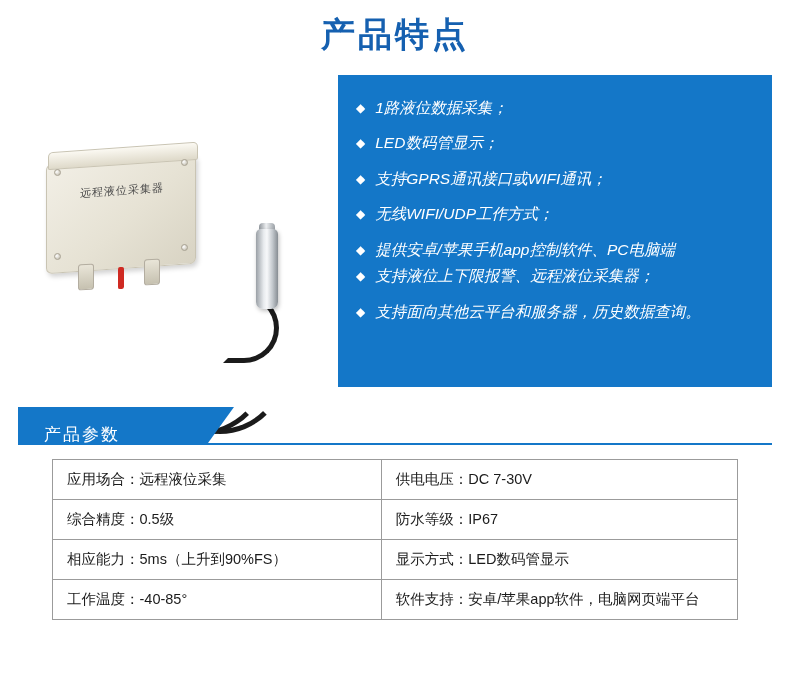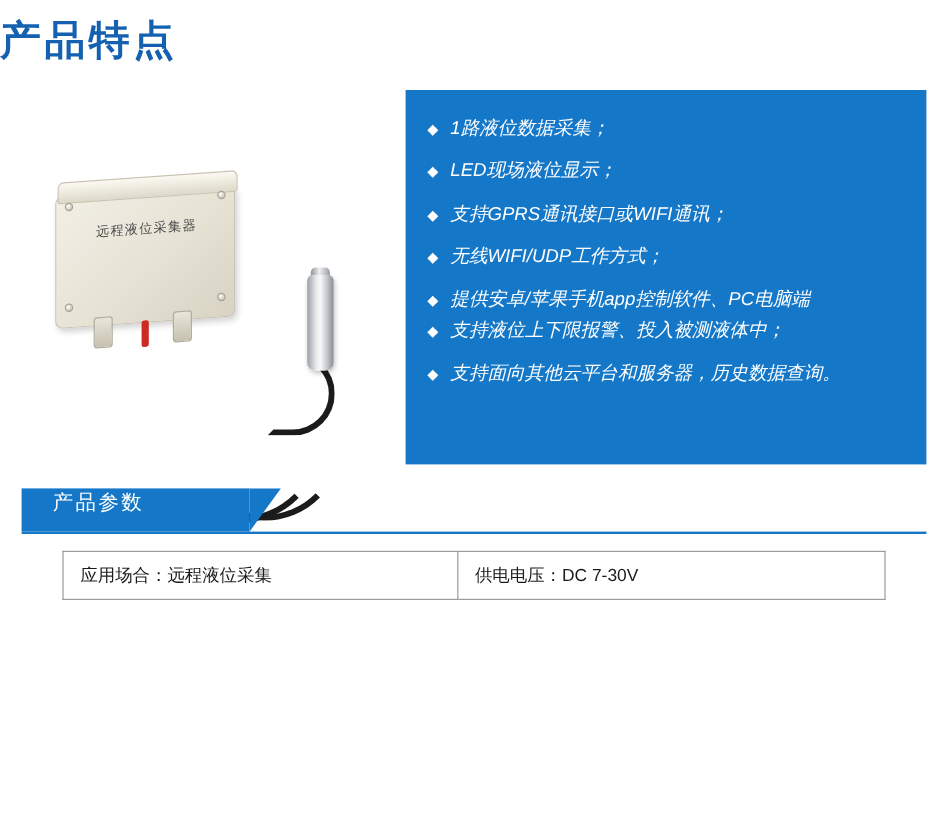"产品特点" .page-title { text-align: left -> center }
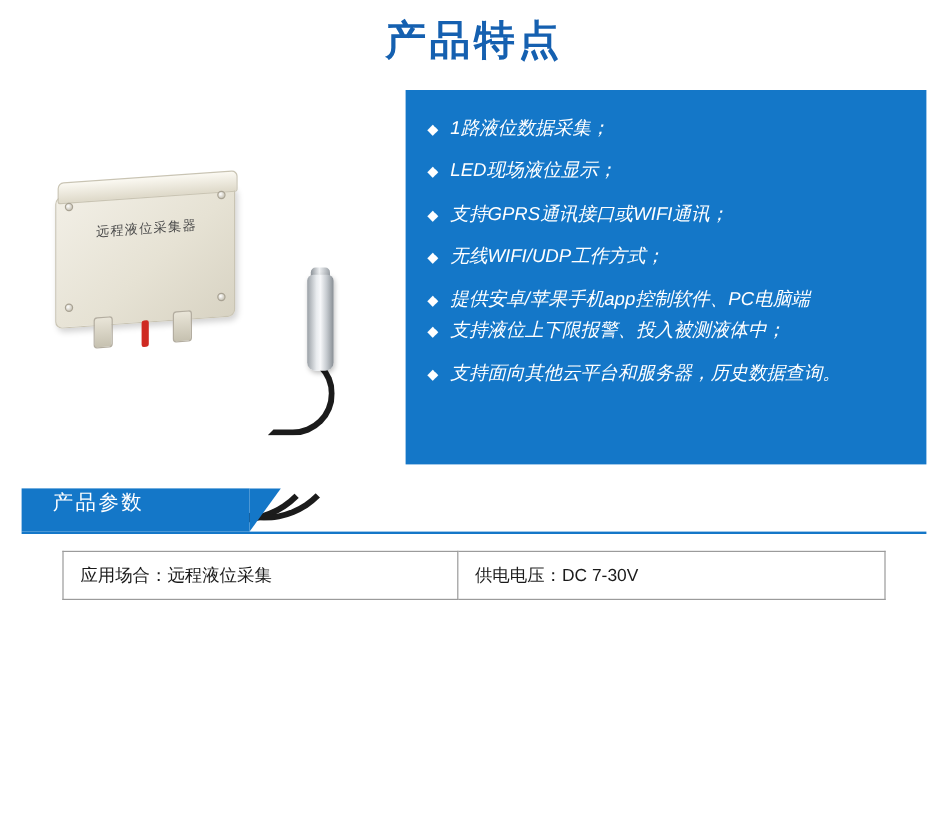"LED现场液位显示；" span.feature-text { text: LED现场液位 -> LED数码管 }
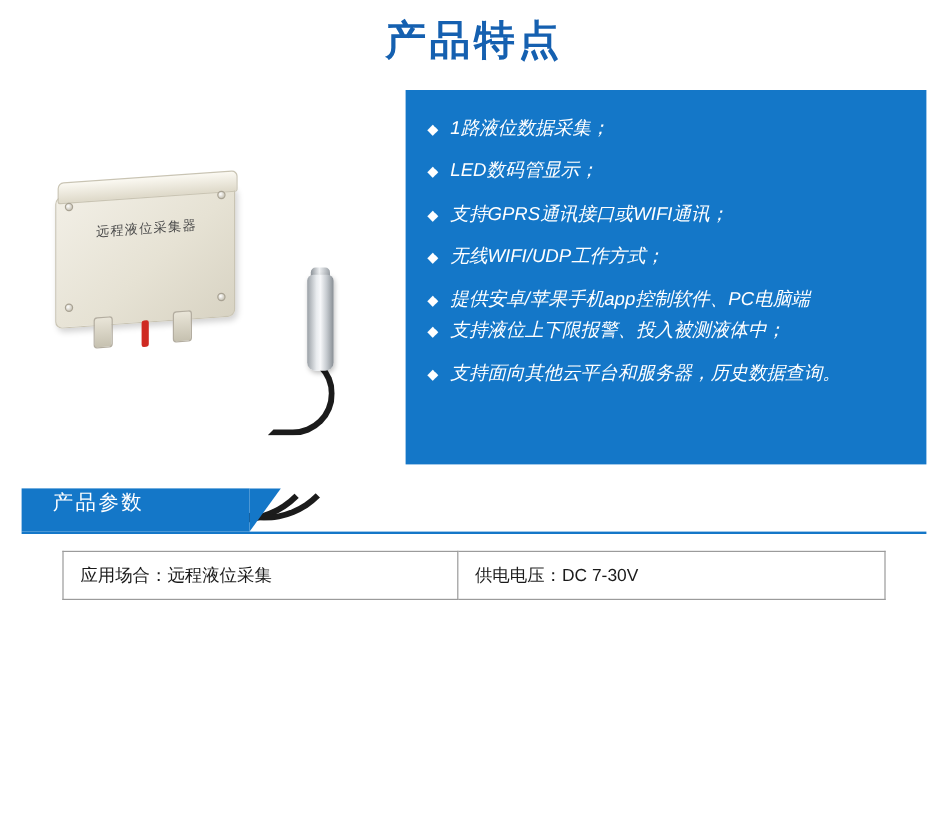"支持液位上下限报警、投入被测液体中；" span.feature-text { text: 投入被测液体中 -> 远程液位采集器 }
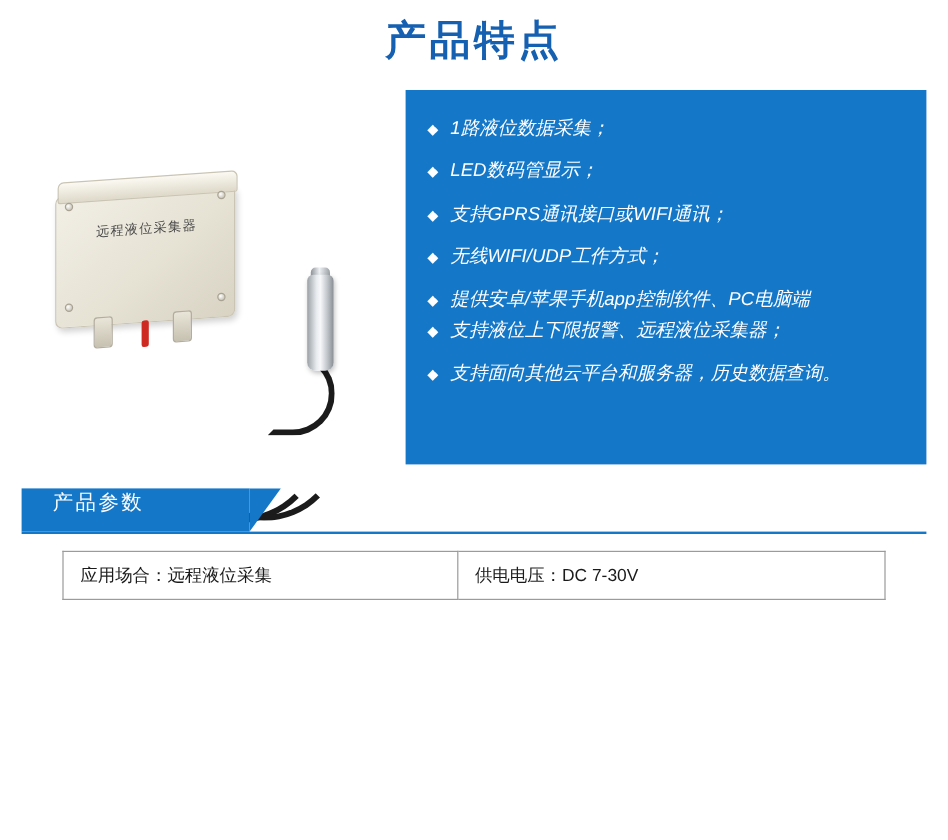"产品参数" .band-text { top: 0 -> 16px }
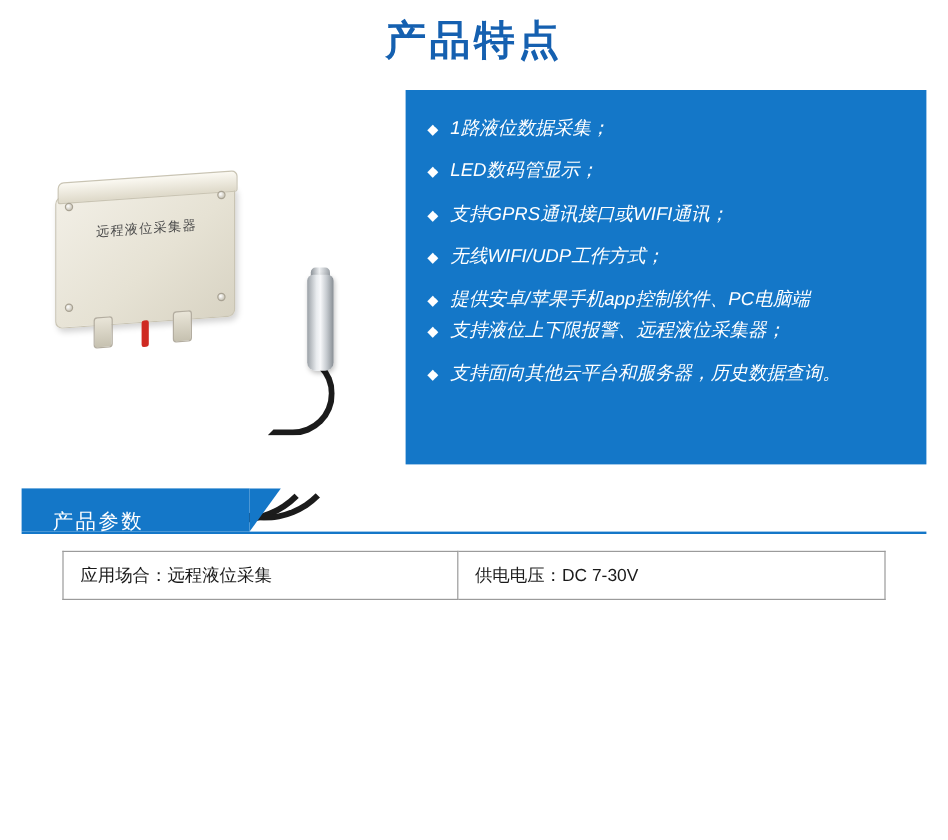"综合精度：0.5级" tr { html: none -> <tr> <td>综合精度：0.5级</td> <td>防水等级：IP67</td> </tr> }
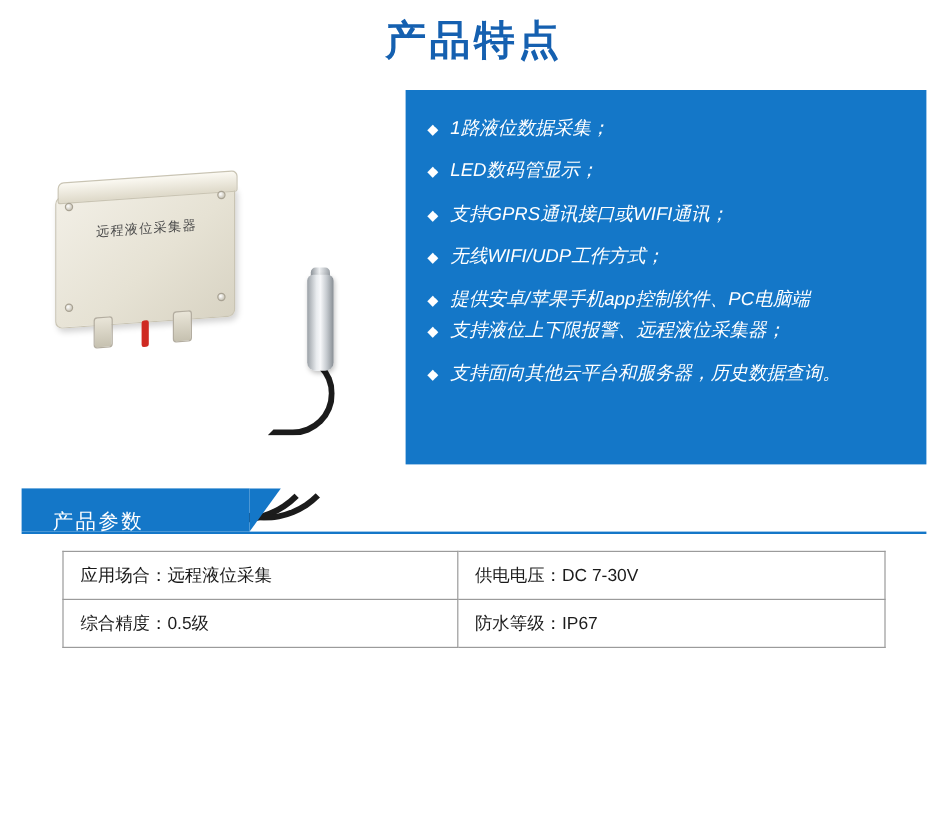"相应能力：5ms（上升到90%FS）" tr { html: none -> <tr> <td>相应能力：5ms（上升到90%FS）</td> <td>显示方式：LED数码管显示</td> </tr> }
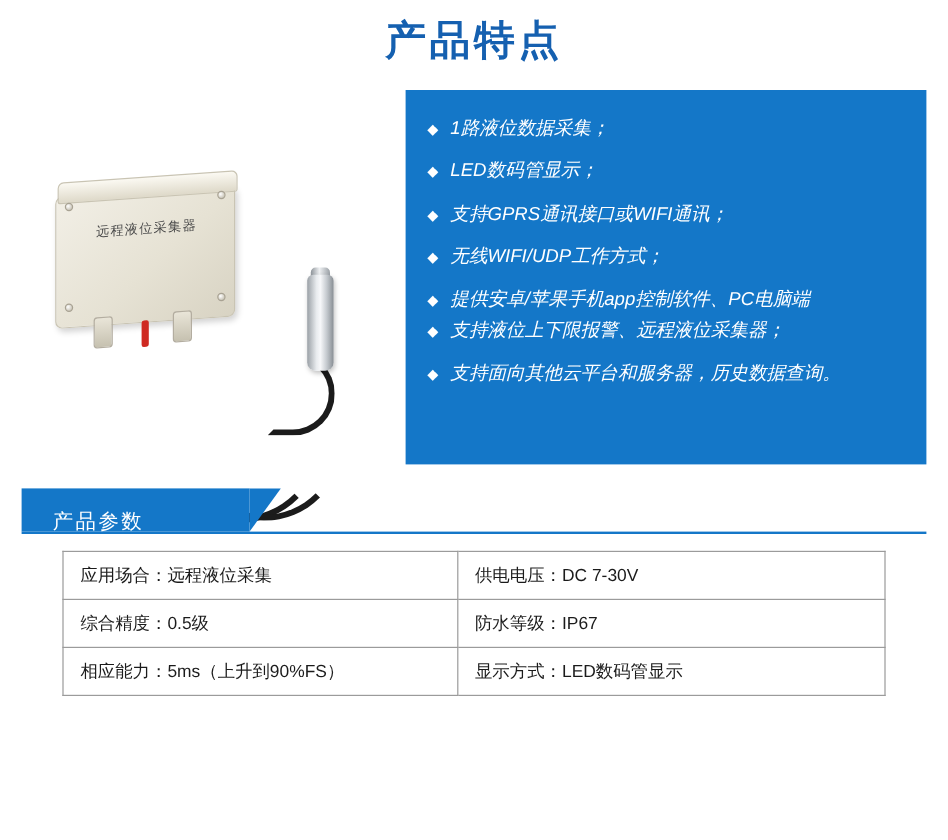"工作温度：-40-85°" tr { html: none -> <tr> <td>工作温度：-40-85°</td> <td>软件支持：安卓/苹果app软件，电脑网页端平台</td> </tr> }
